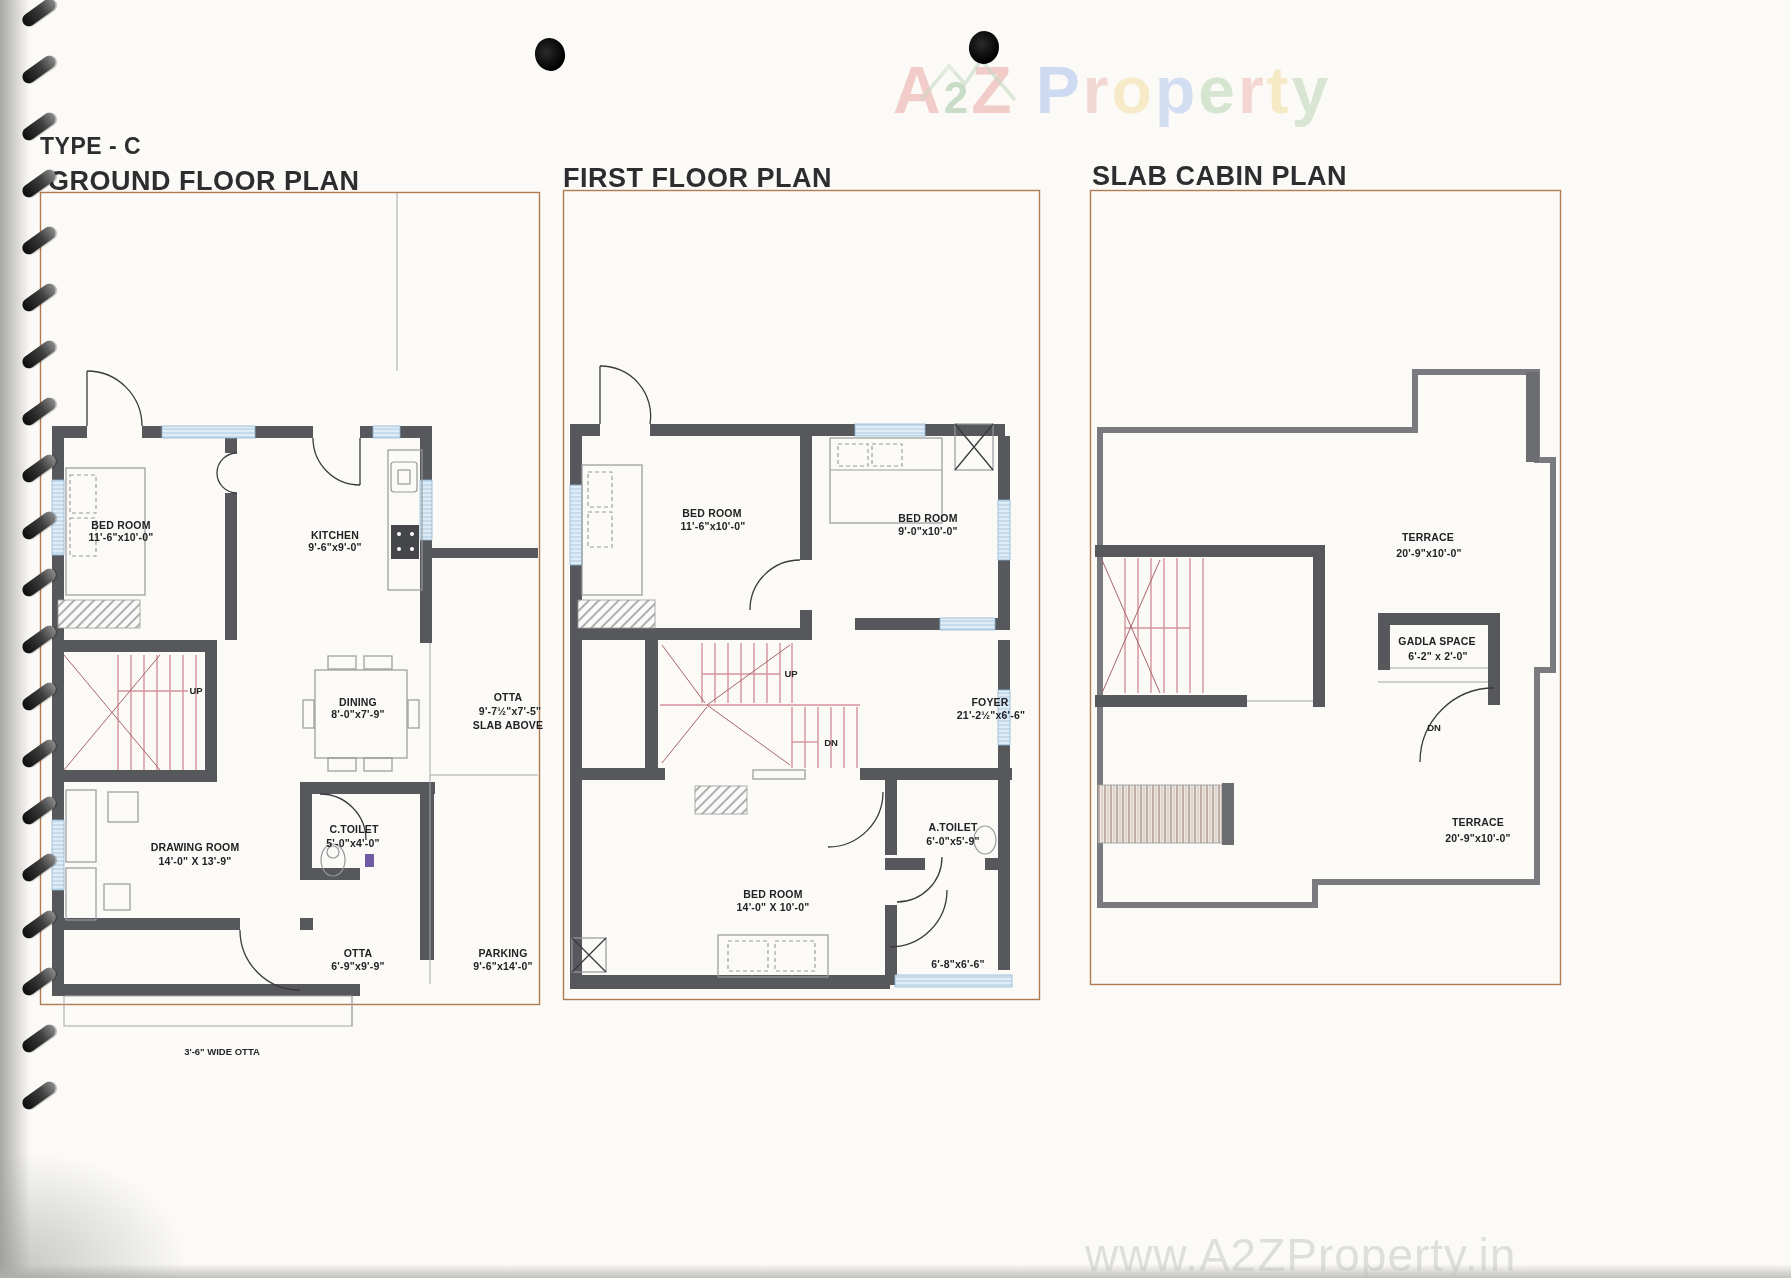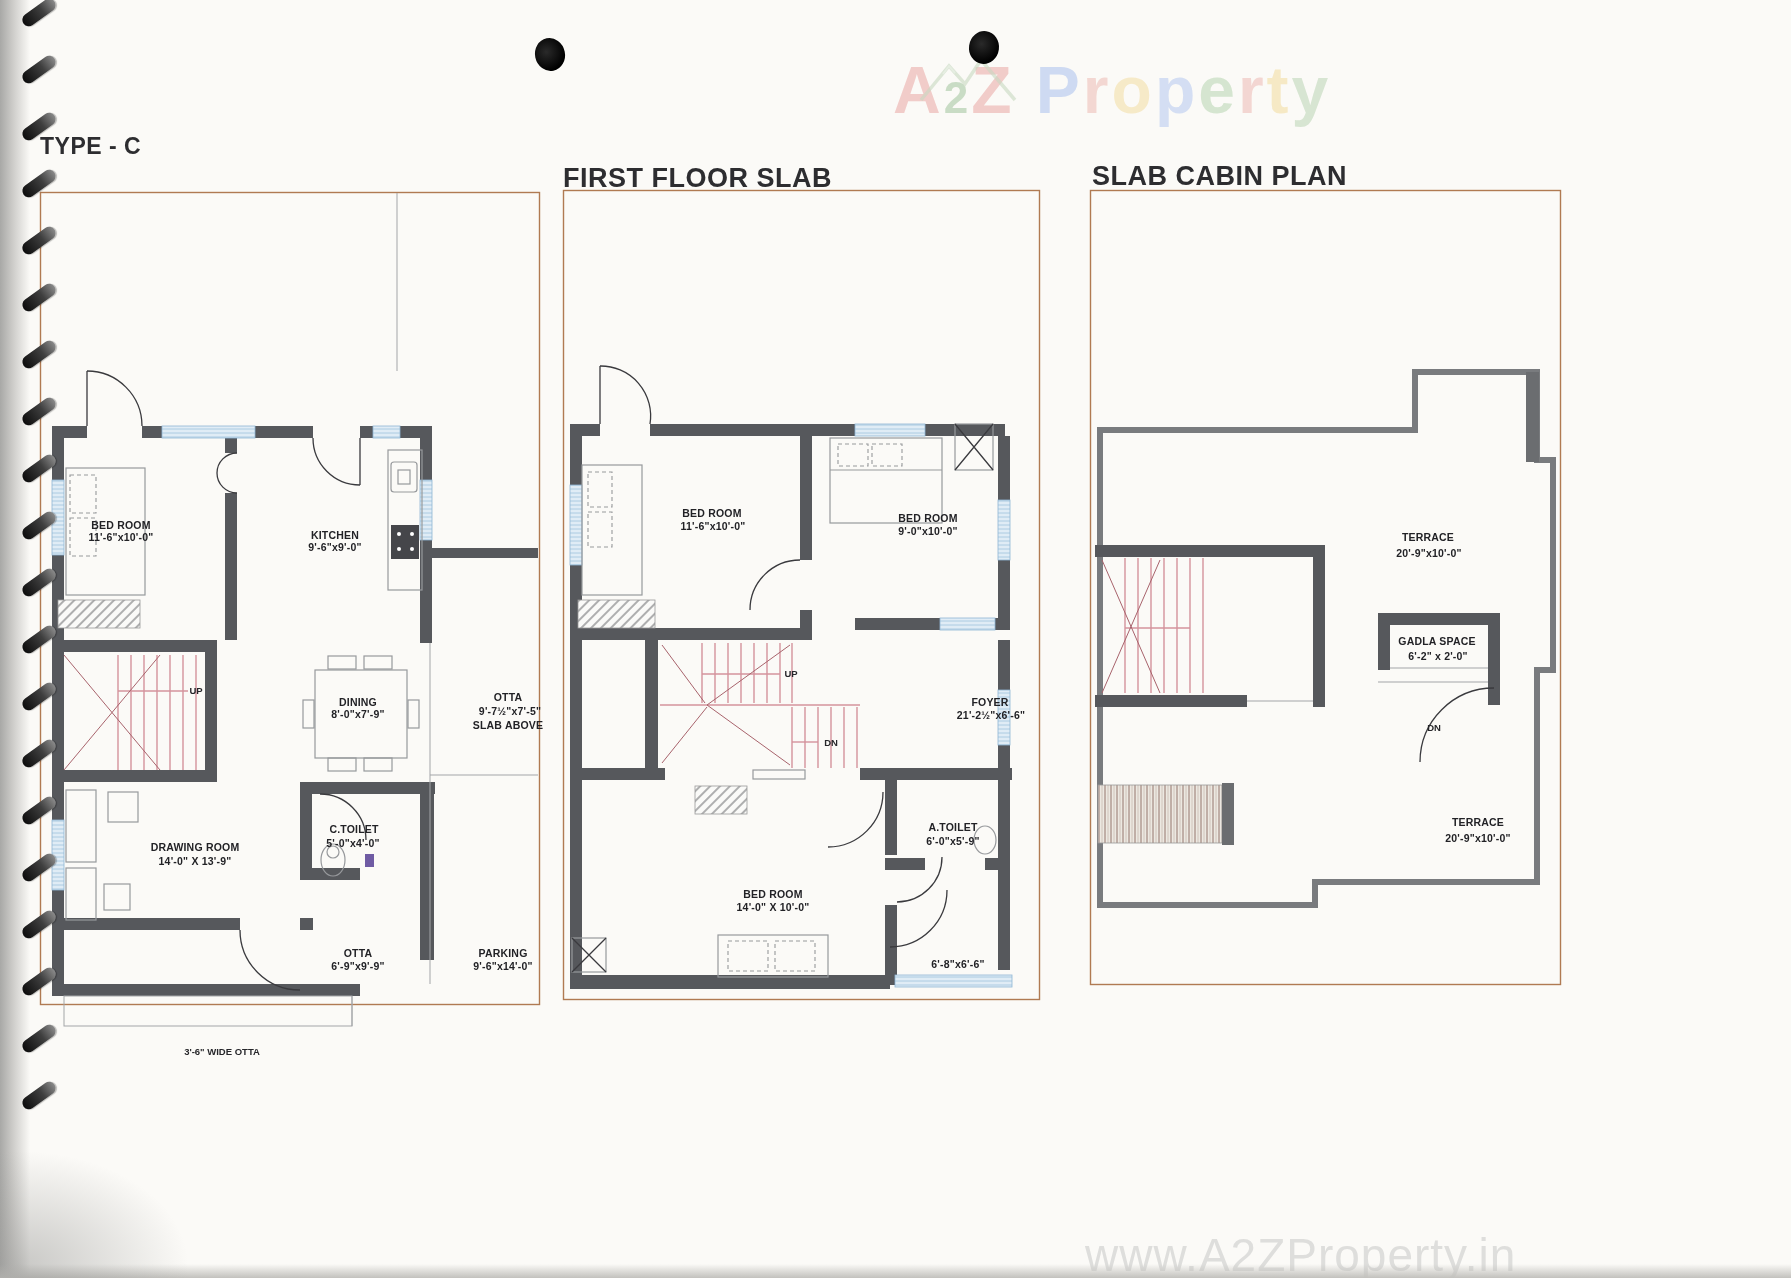"GROUND FLOOR PLAN" div.title { html: none -> <div>GROUND FLOOR PLAN</div> }
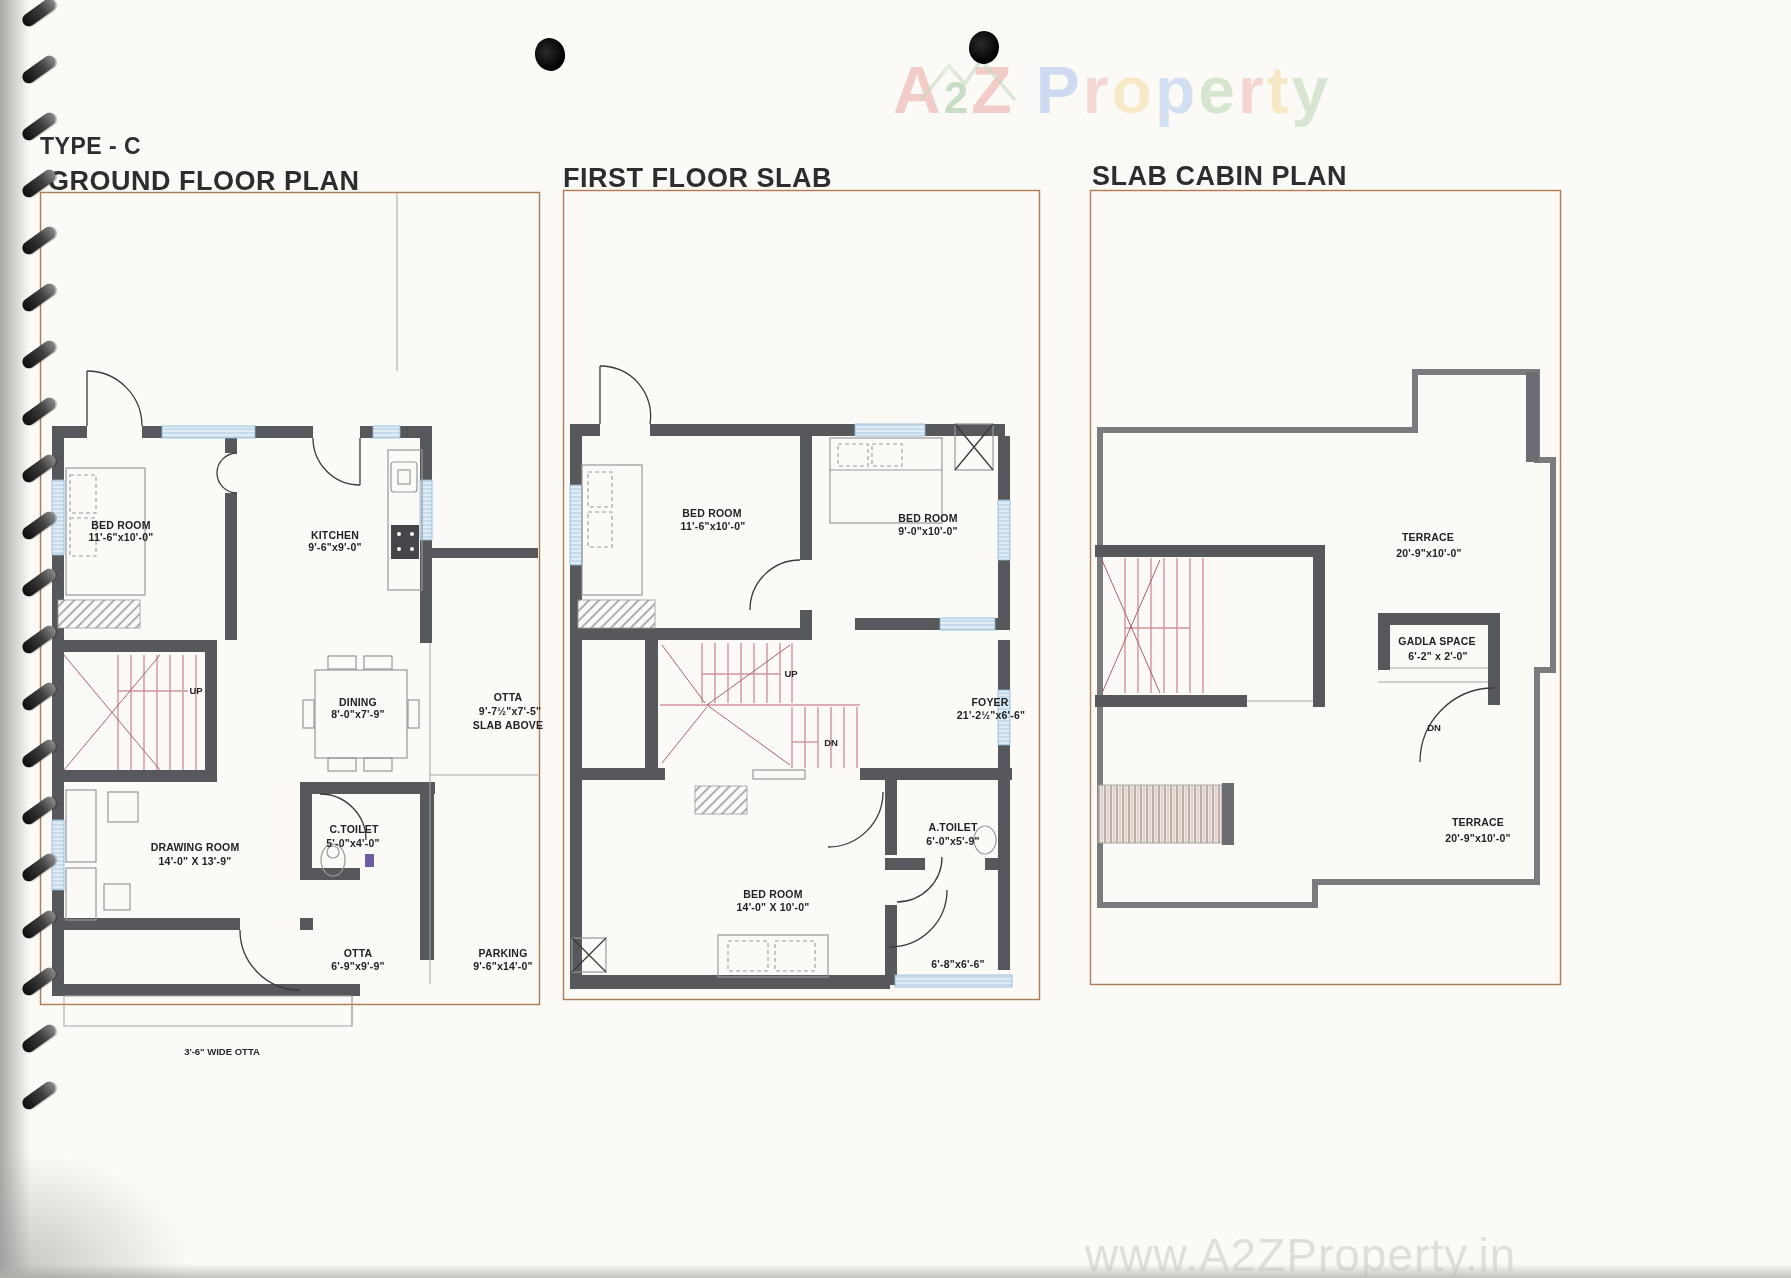"FIRST FLOOR SLAB" div.title { text: SLAB -> PLAN }
